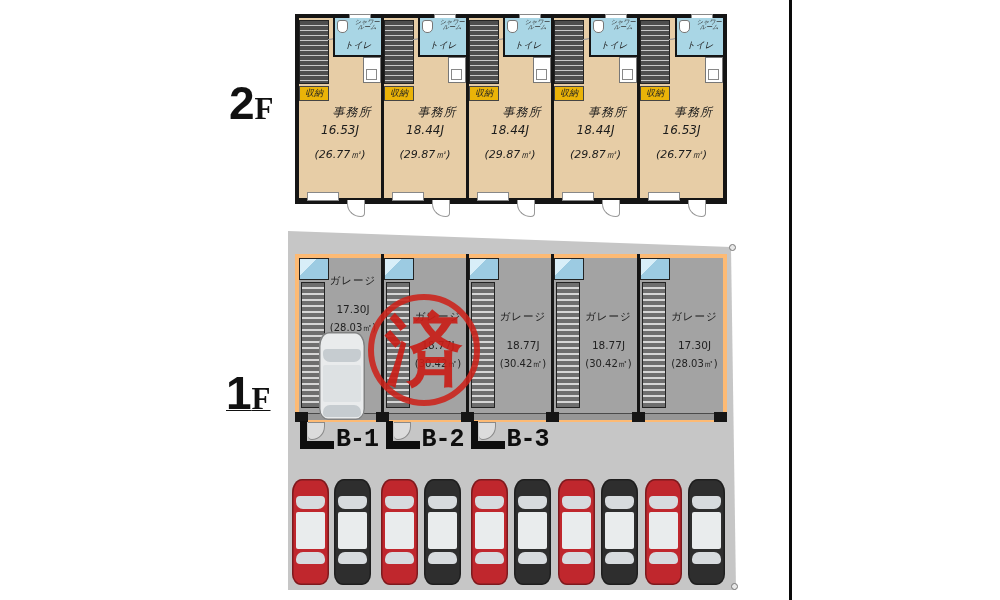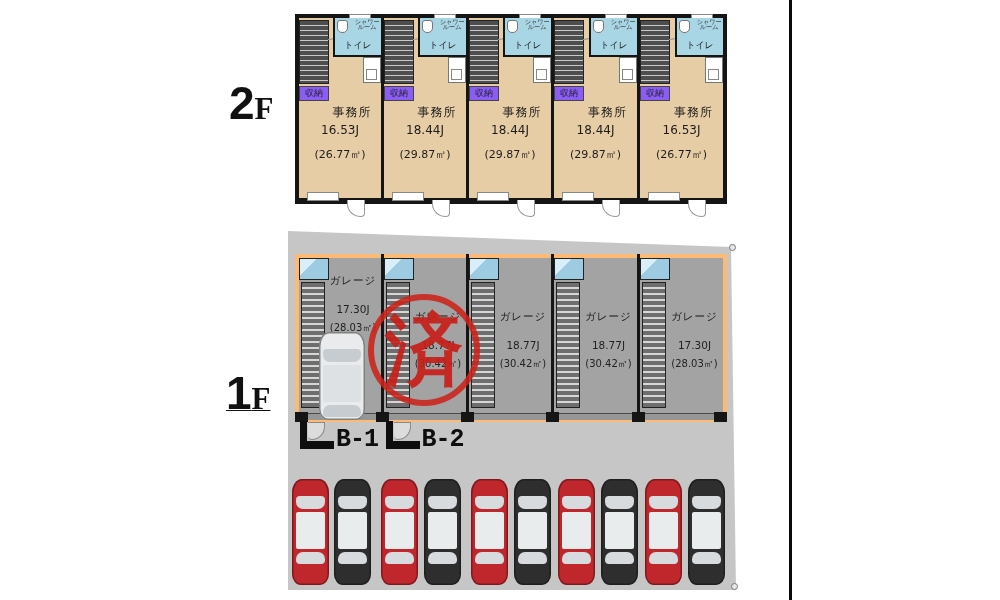"トイレ" .f2u { font-style: none -> italic }
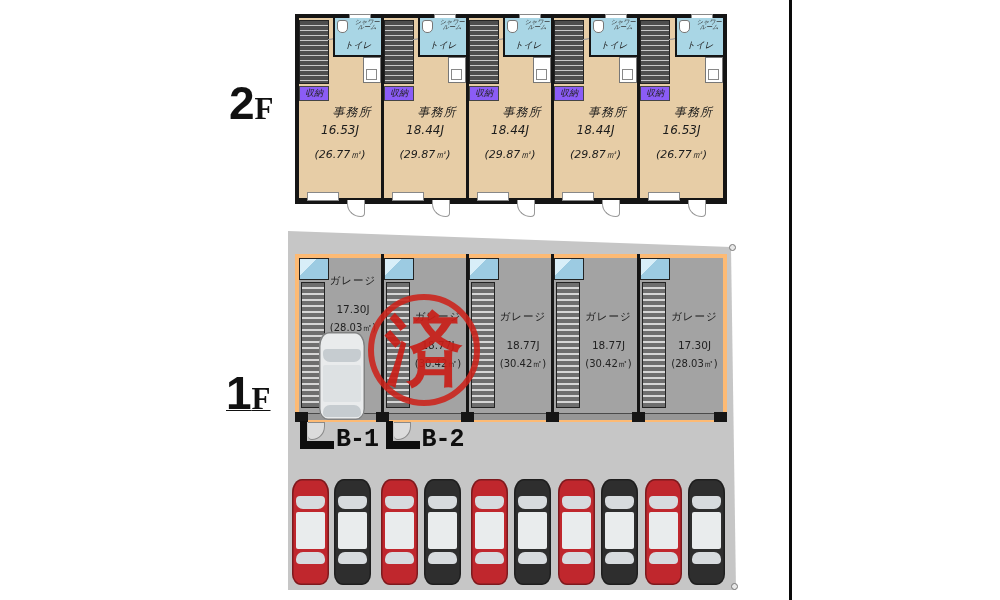"収納" .storage { background: #8b5cf6 -> #eab308 }
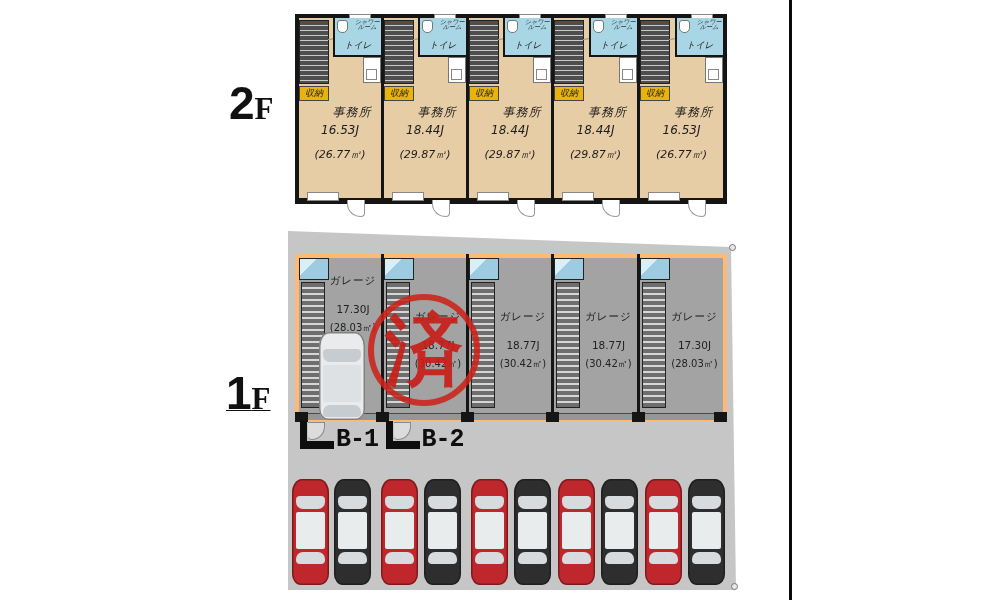"B-3" div.bay { html: none -> <div> <div></div> <div></div> <div></div> <div>B-3</div> </div> }
